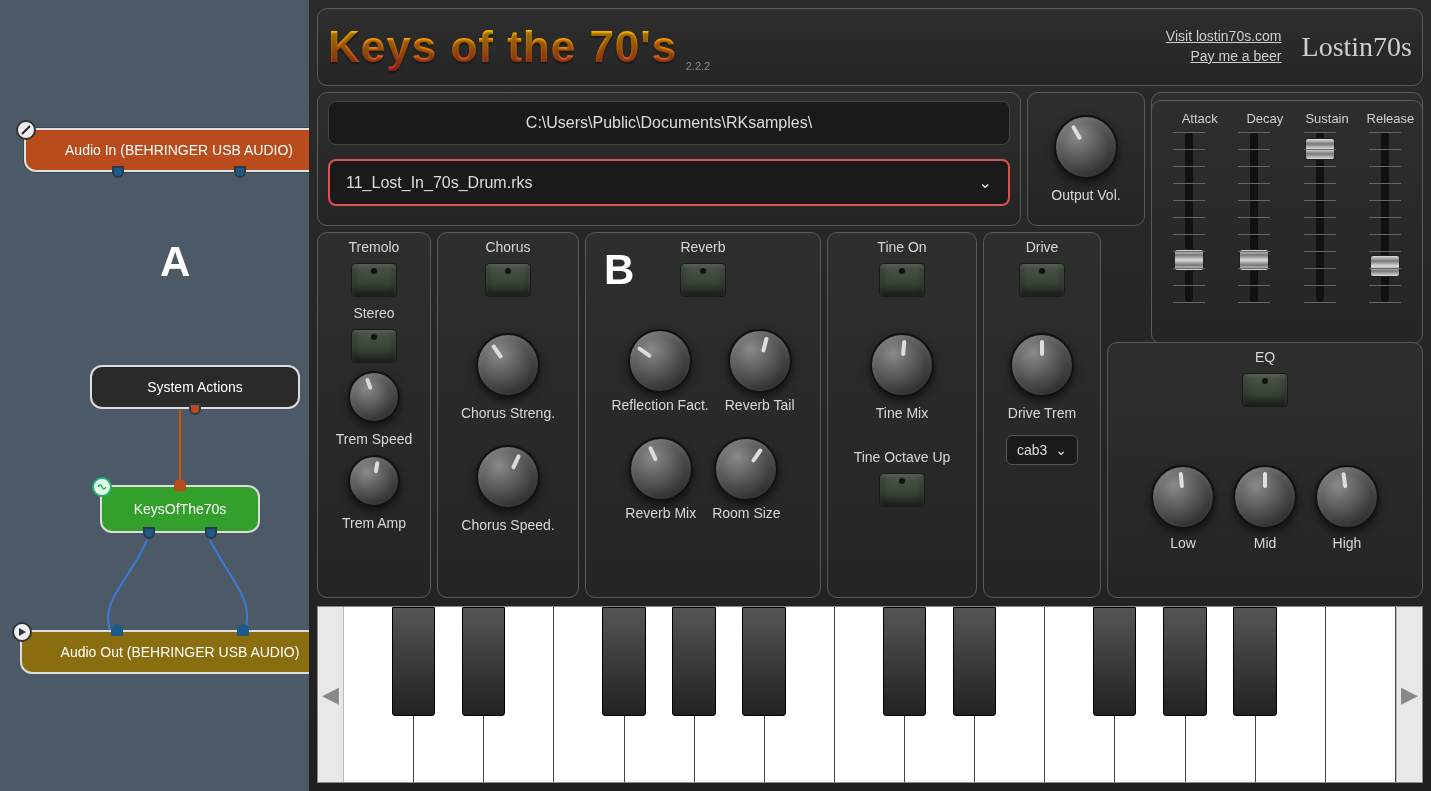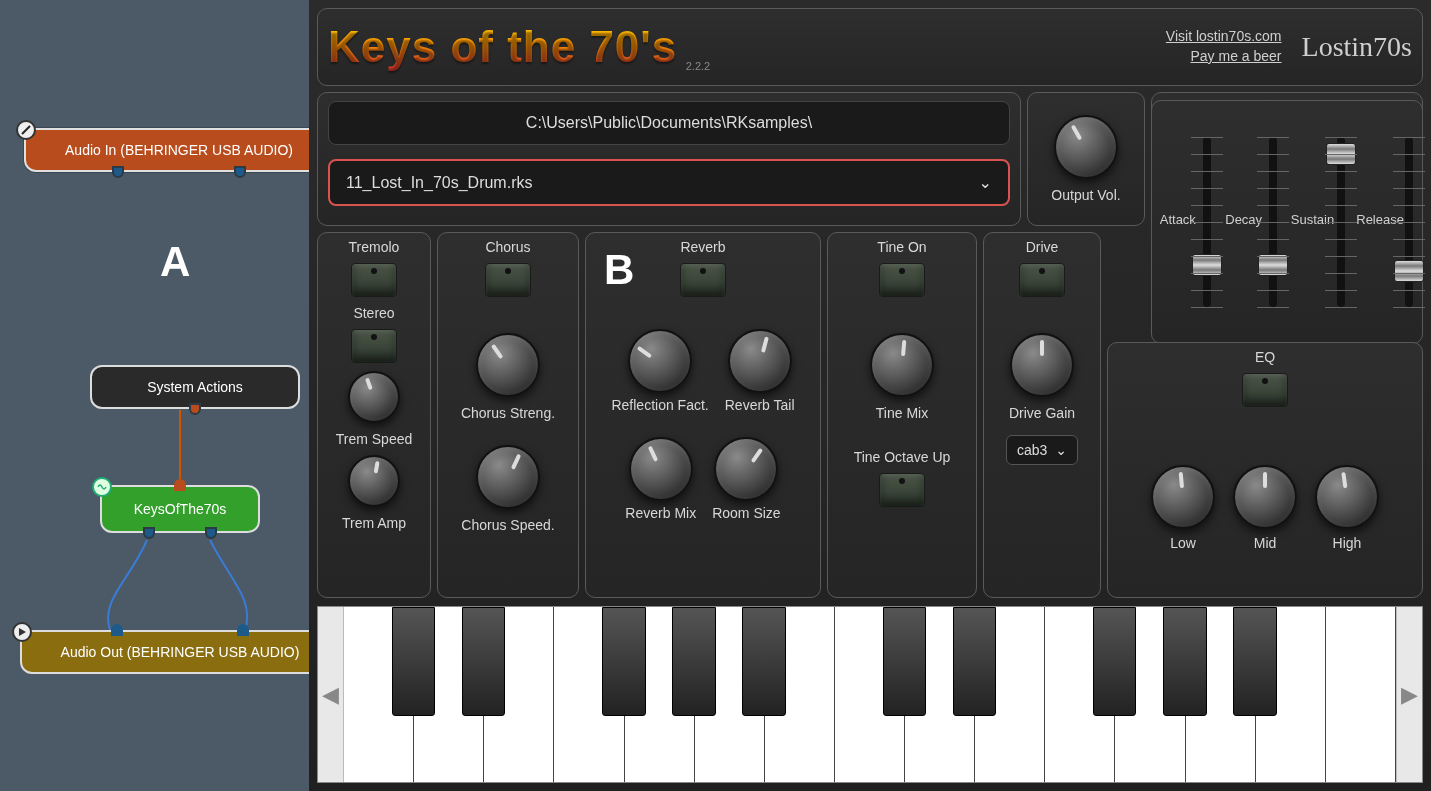"Attack" .vslider-wrap { align-items: center -> flex-end; flex-direction: none -> column }
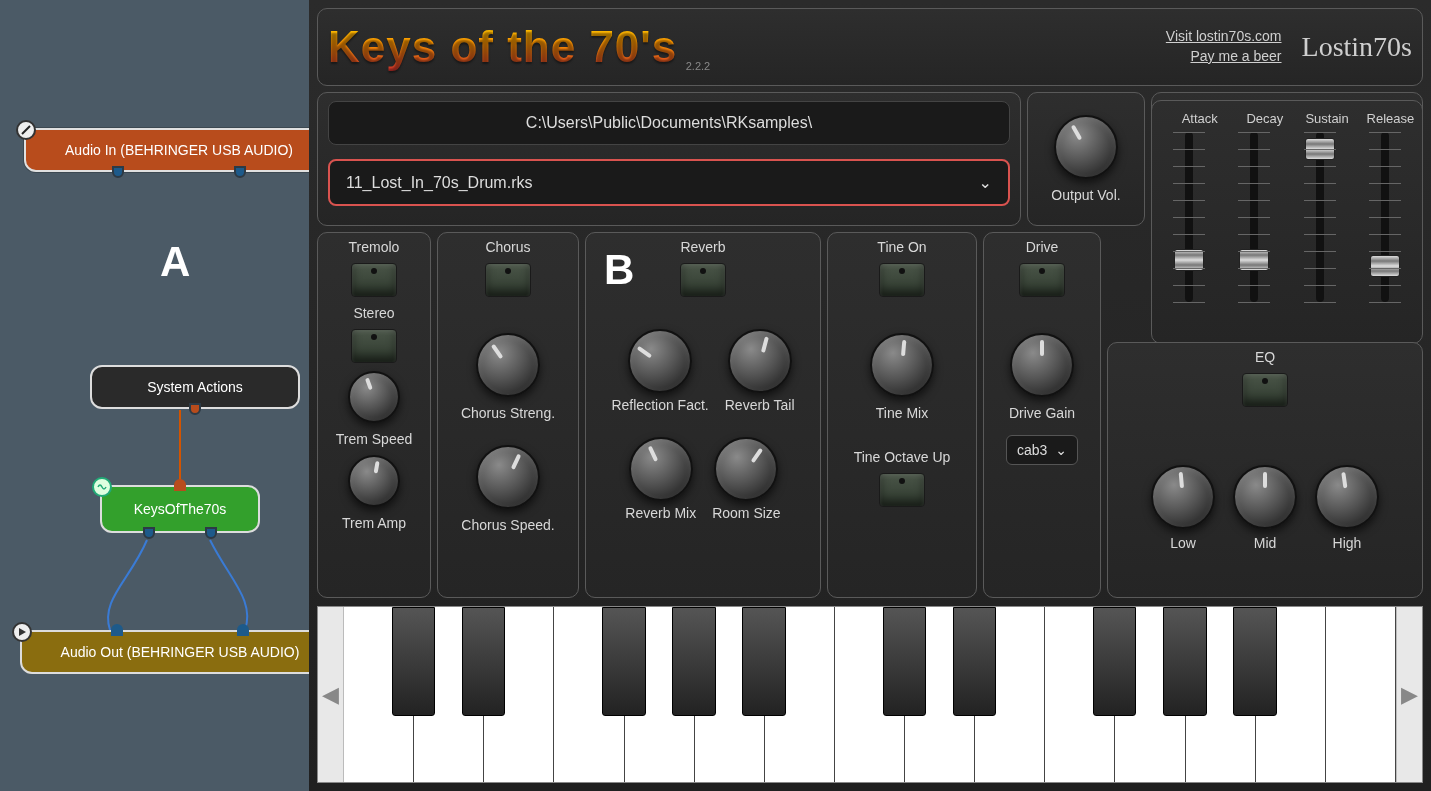"Drive Gain" div.ctl-label { text: Gain -> Trem }
